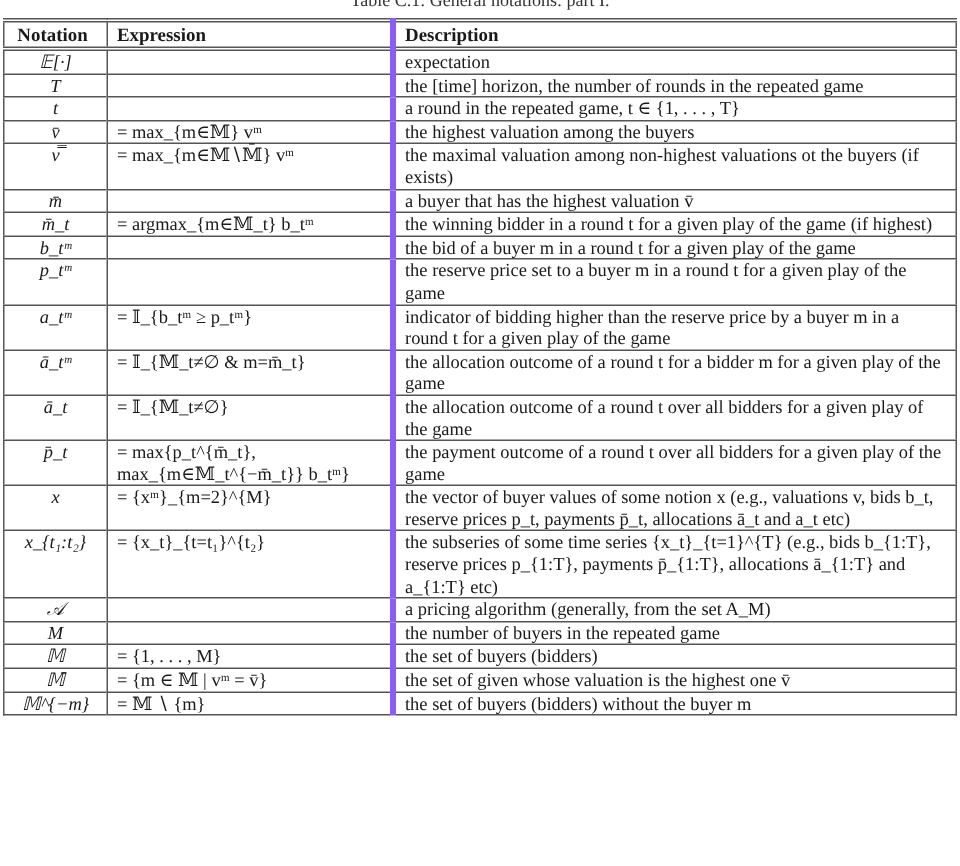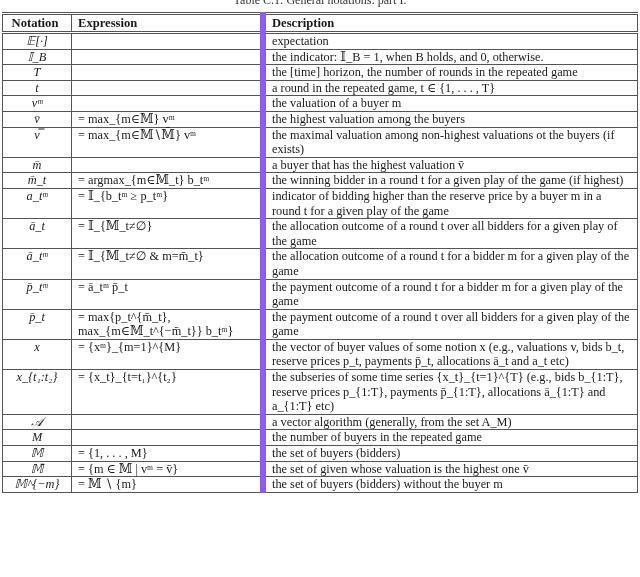"Expression" td.c-expression, th.col-expression { border-right: 6px solid #8b5cf6 -> 4px solid #8b5cf6 }
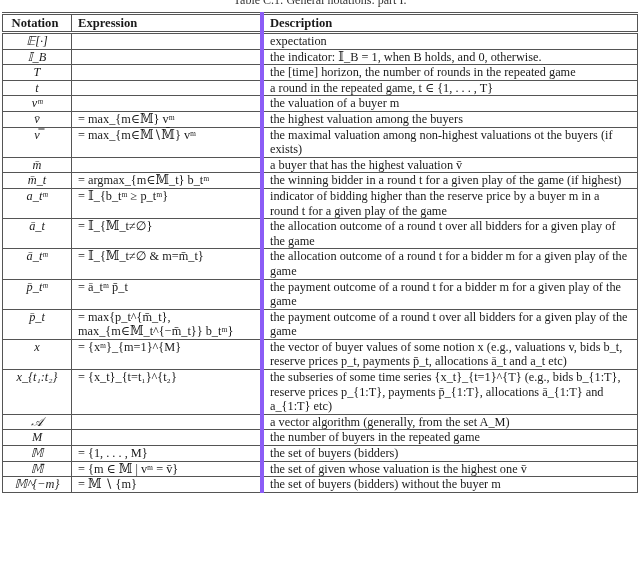"𝕀_B" tr.r1 { html: <tr> <td>𝕀_B</td> <td></td> <td>the indicator: 𝕀_B = 1, when B holds, and 0, otherwise.</td> </tr> -> none }
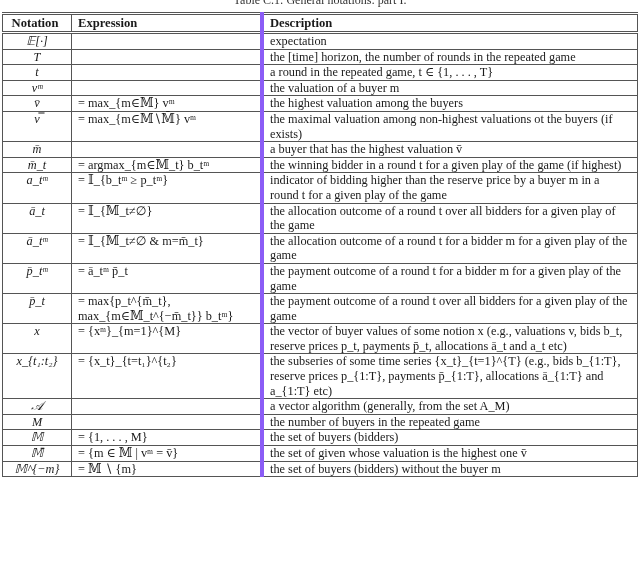"vᵐ" tr.r1 { html: <tr> <td>vᵐ</td> <td></td> <td>the valuation of a buyer m</td> </tr> -> none }
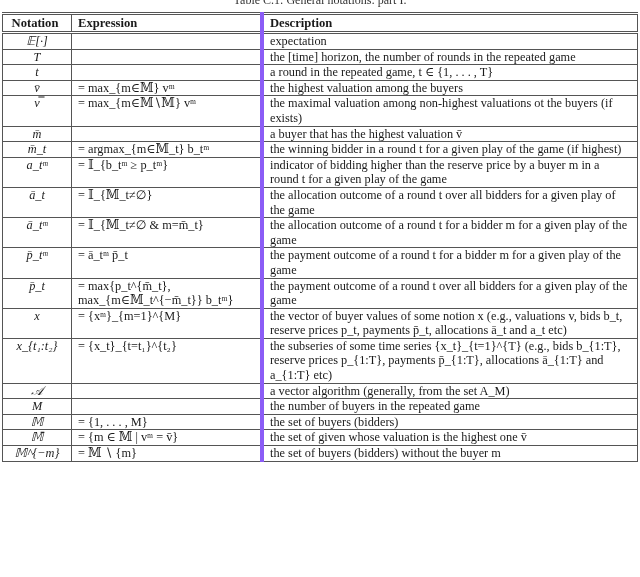"b_tᵐ" tr.r1 { html: none -> <tr> <td>b_tᵐ</td> <td></td> <td>the bid of a buyer m in a round t for a given play of the game</td> </tr> }
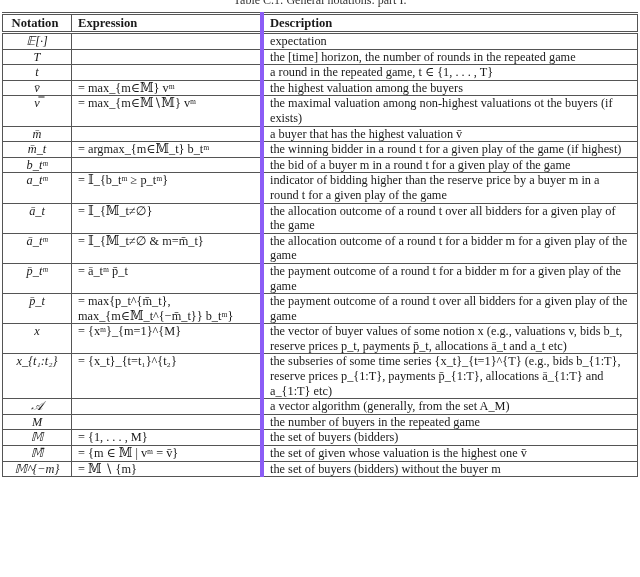"p_tᵐ" tr.r2 { html: none -> <tr> <td>p_tᵐ</td> <td></td> <td>the reserve price set to a buyer m in a round t for a given play of the game</td> </tr> }
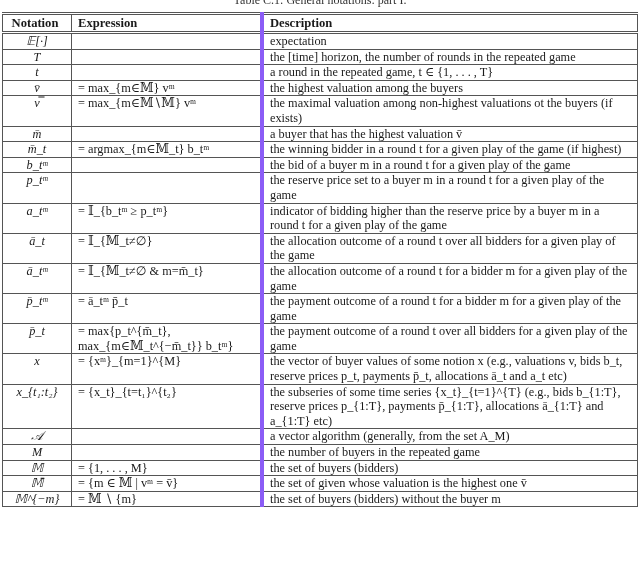"ā_t" tr.r2 { order: before "ā_tᵐ" -> after "ā_tᵐ" }
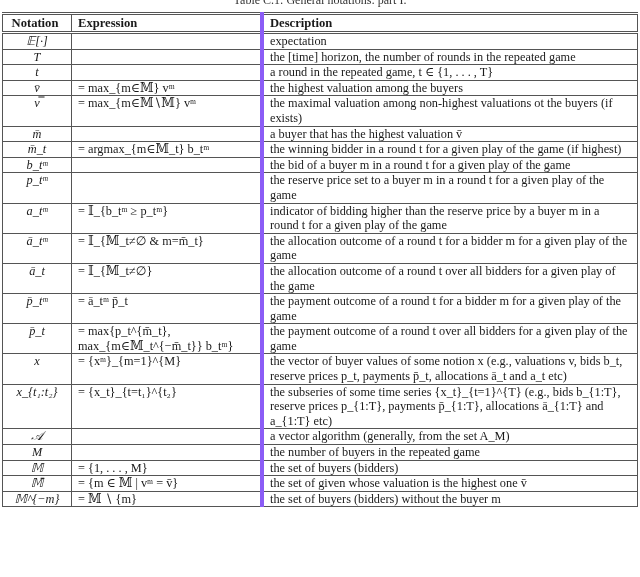"p̄_tᵐ" tr.r2 { html: <tr> <td>p̄_tᵐ</td> <td>= ā_tᵐ p̄_t</td> <td>the payment outcome of a round t for a bidder m for a given play of the game</td> </tr> -> none }
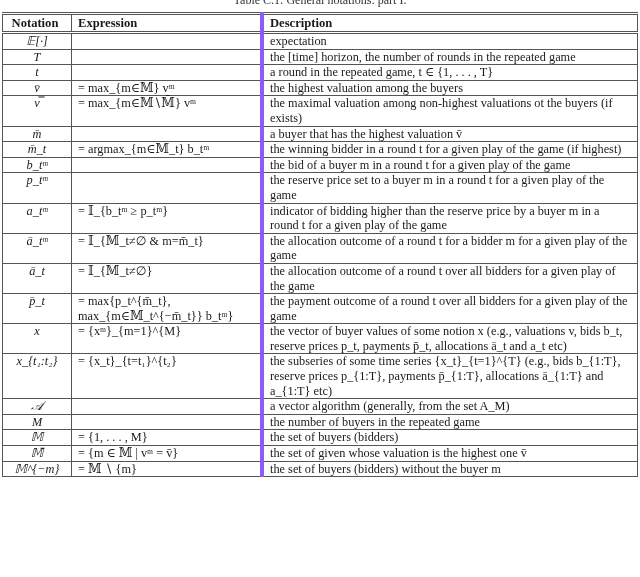"= {xᵐ}_{m=1}^{M}" td.c-expression { text: 1 -> 2 }
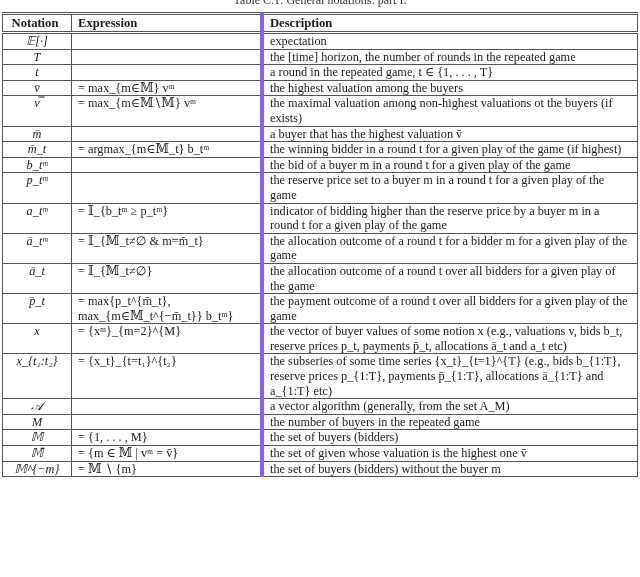"a vector algorithm (generally, from" td.c-desc { text: vector -> pricing }
